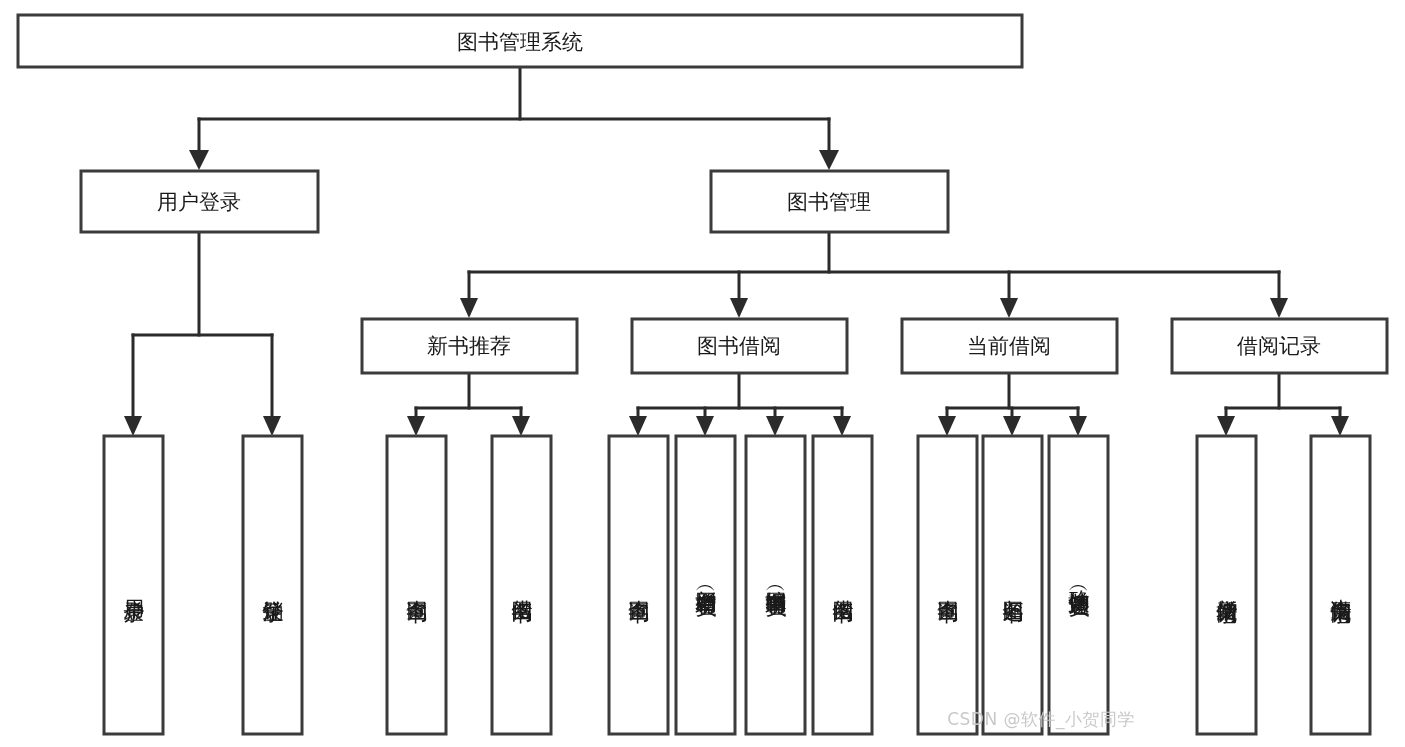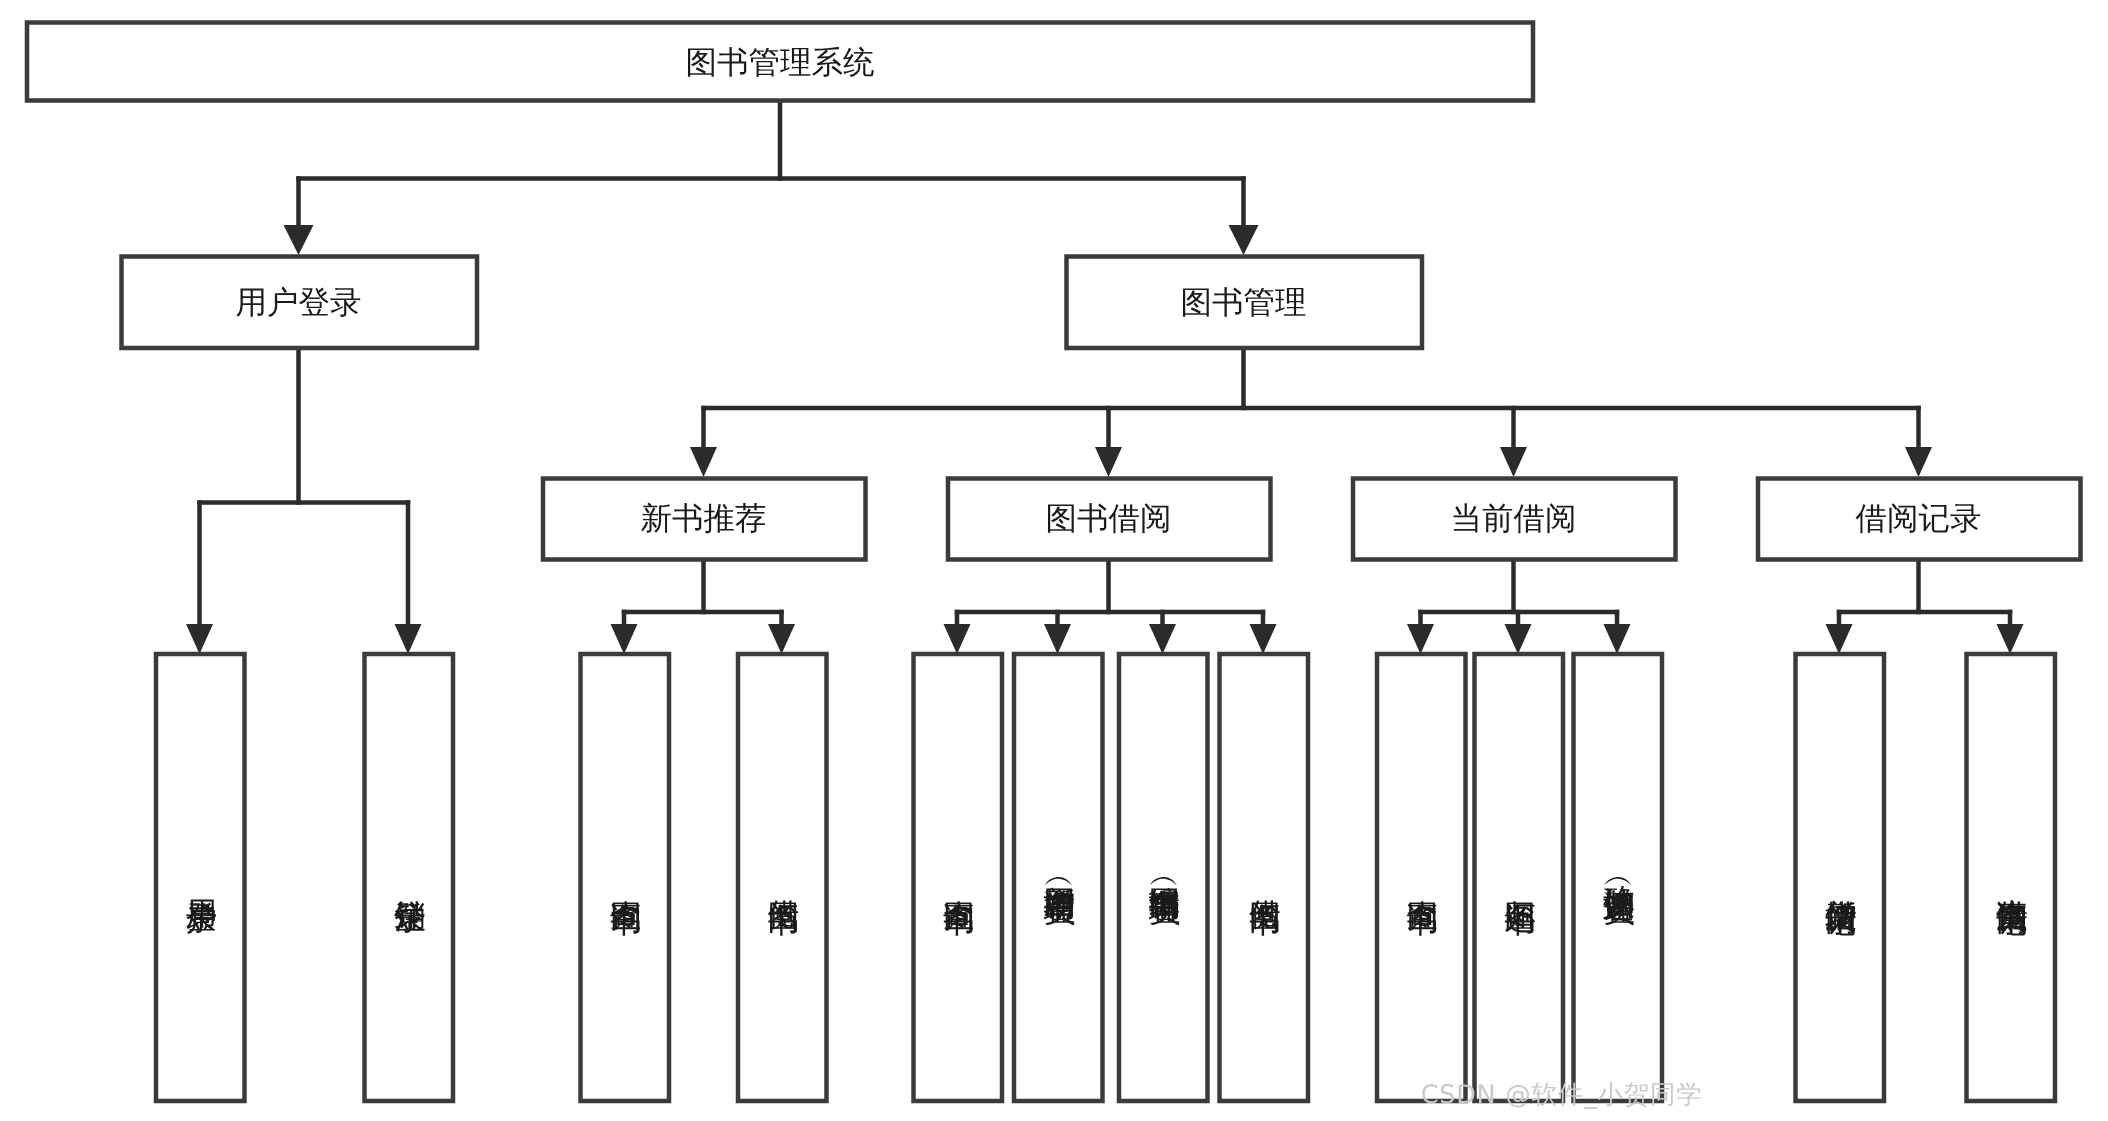"CSDN @软件_小贺同学" .watermark { bottom: 6px -> 16px }
